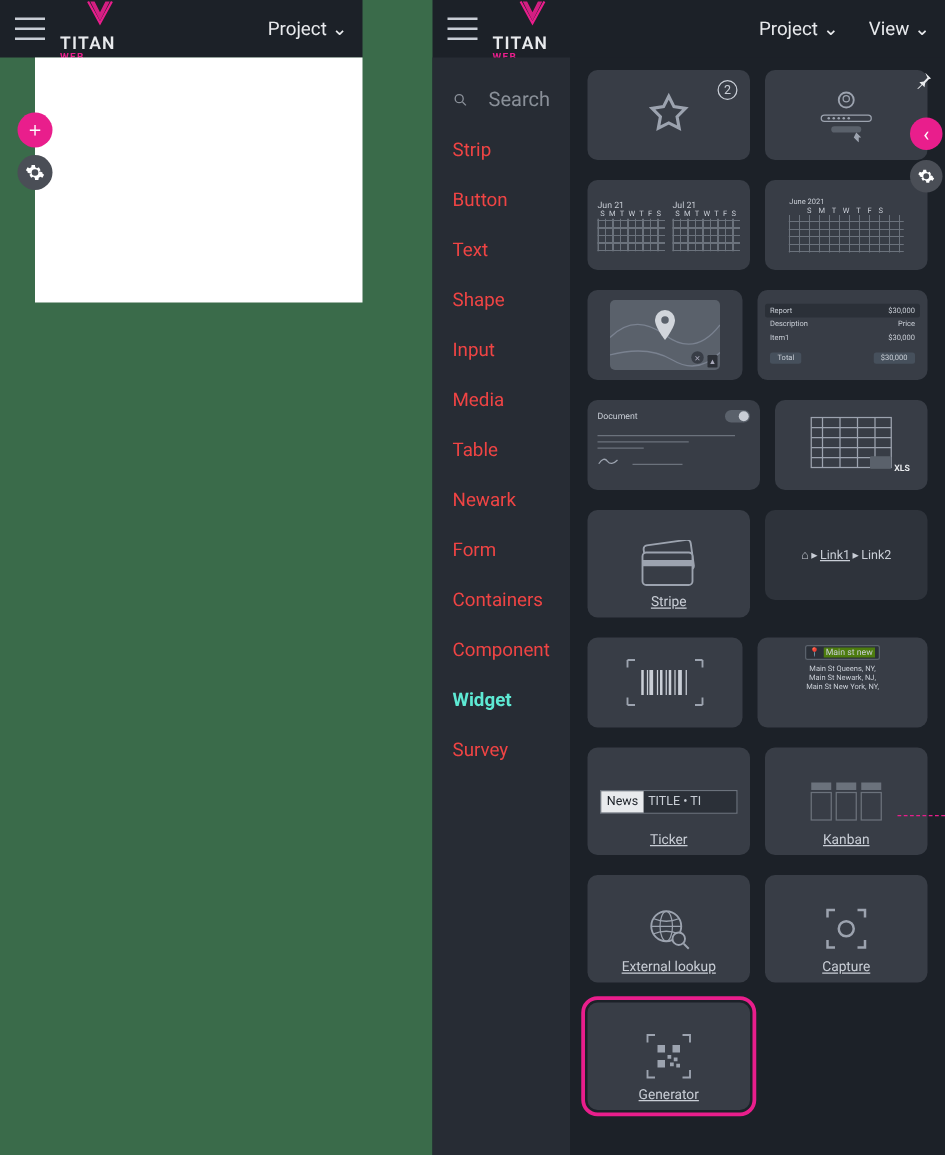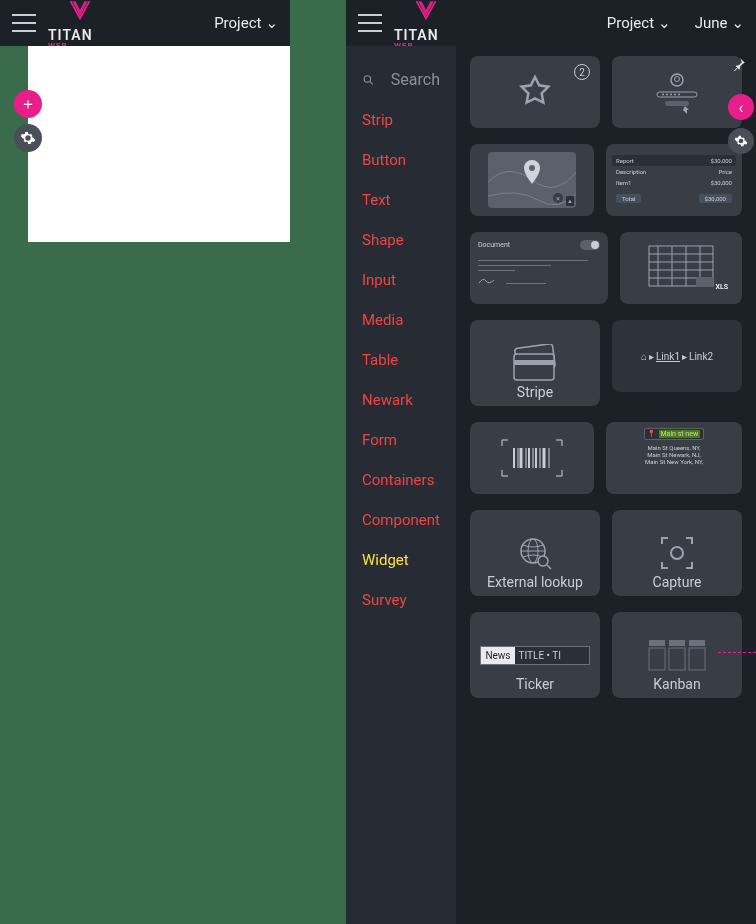"June" span { text: June -> View }
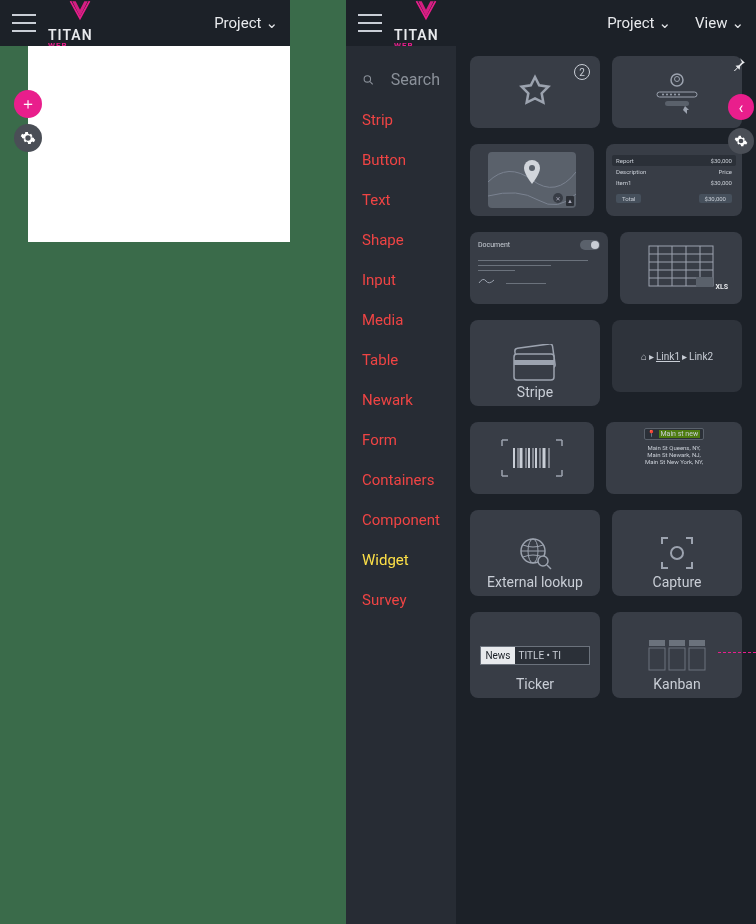"Jun 21" div.widget-row { html: none -> <div> <div> <div> <div> <div>Jun 21</div> <div>S M T W T F S</div> <div></div> </div> <div> <div>Jul 21</div> <div>S M T W T F S</div> <div></div> </div> </div> </div> <div> <div> <div>June 2021</div> <div>S M T W T F S</div> <div></div> </div> </div> </div> }
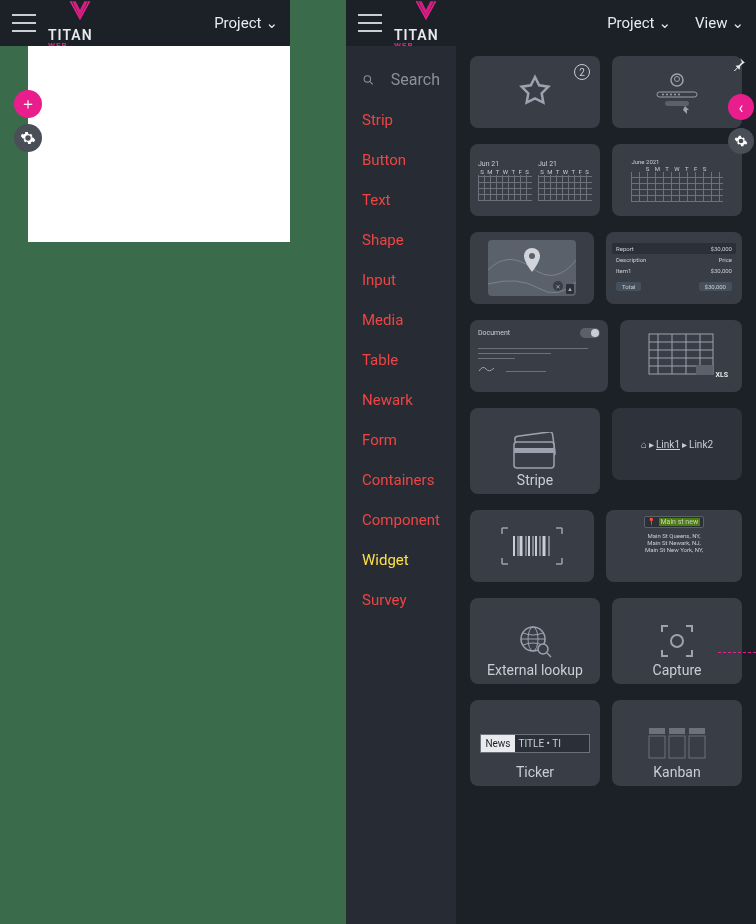"Stripe" .widget-label { font-size: 14px -> 11px; text-decoration: none -> underline }
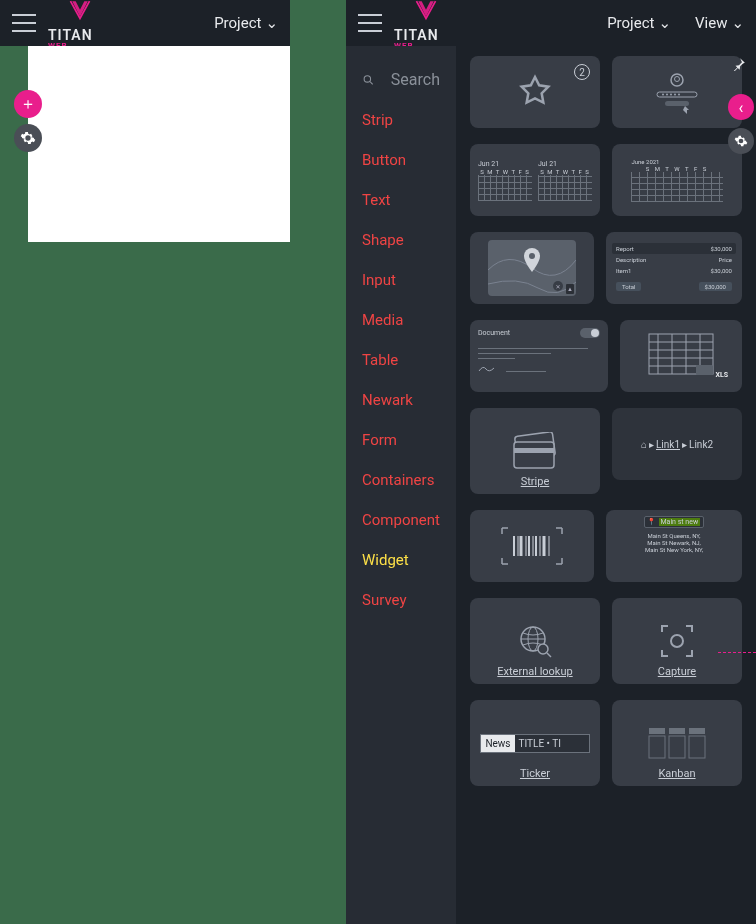"Widget" .sidebar-item.active { color: #fde047 -> #5eead4; font-weight: 400 -> 700 }
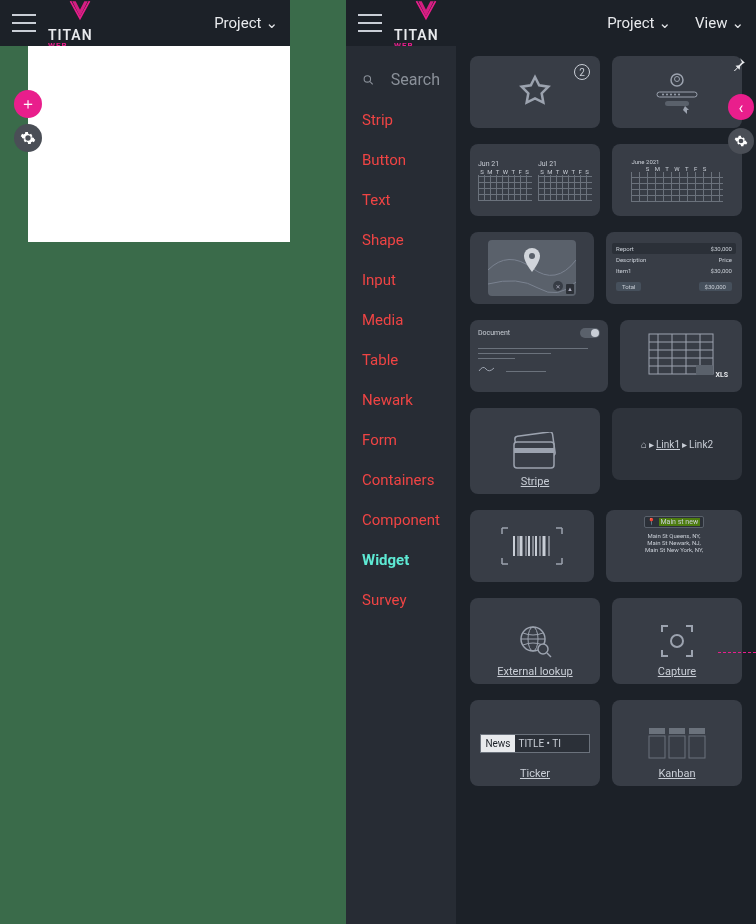"External lookup" div.widget-row { order: before "News" -> after "News" }
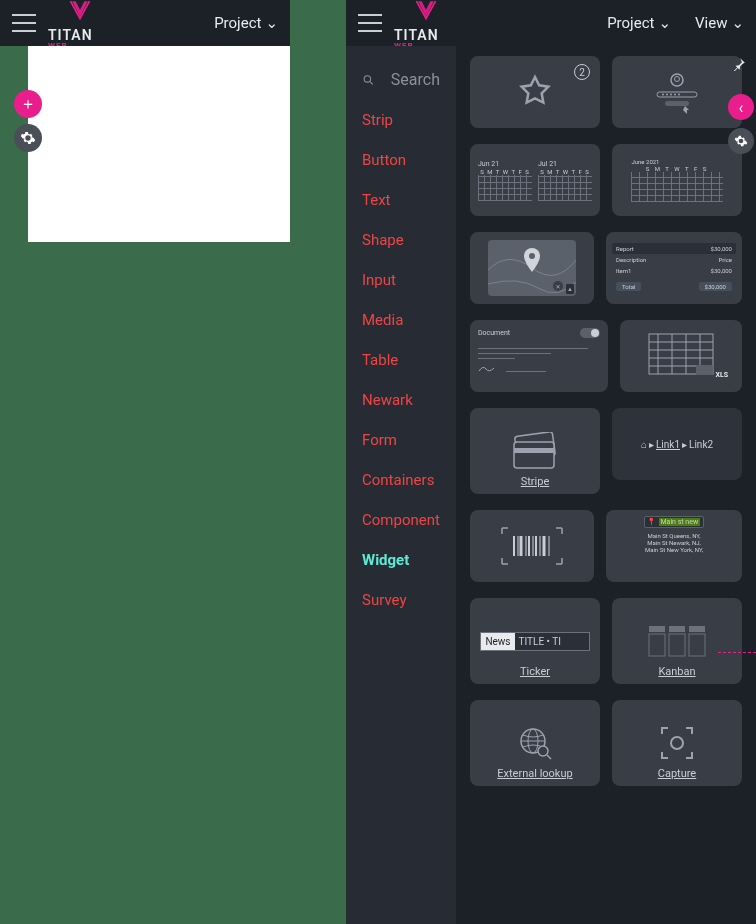"Generator" div.widget { html: none -> <div> <svg> <path></path> <rect></rect> <rect></rect> <rect></rect> <rect></rect> <rect></rect> <rect></rect> <rect></rect> </svg> <div>Generator</div> </div> }
